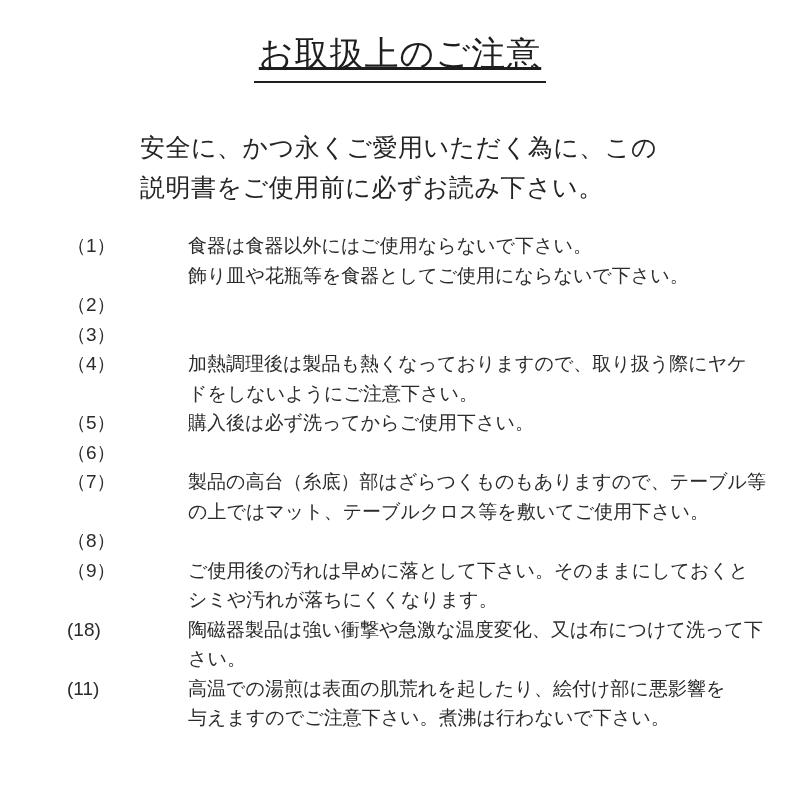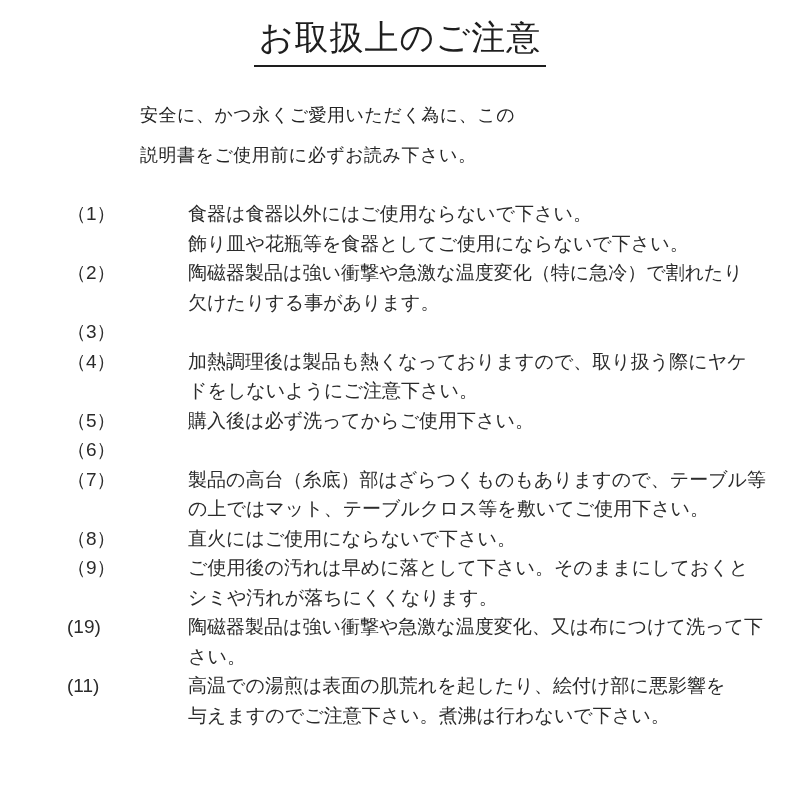"お取扱上のご注意" h1.page-title { margin: 0 -> 16px; text-decoration: none -> underline }
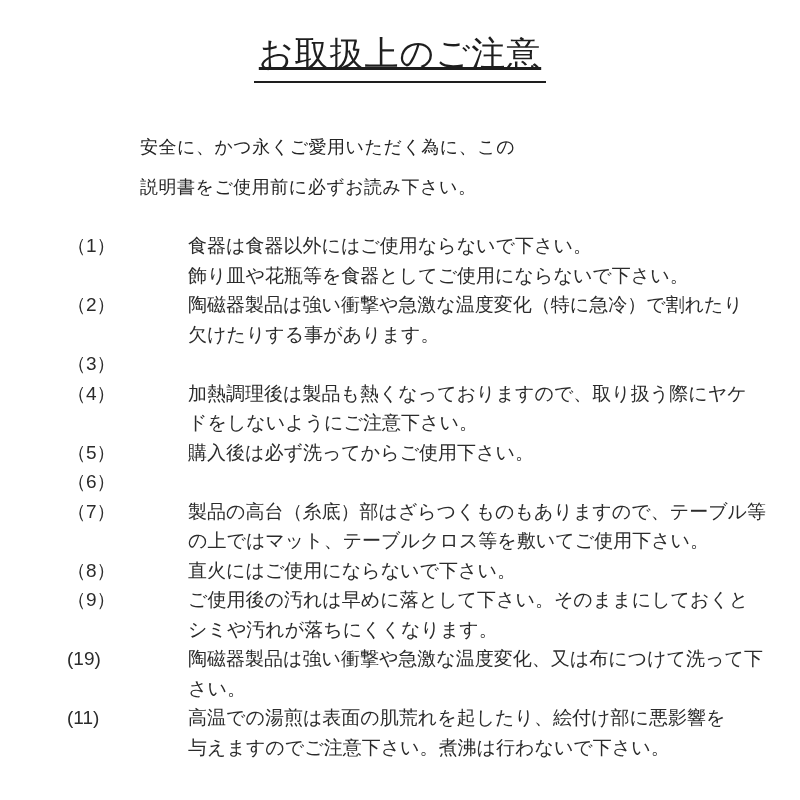"安全に、かつ永くご愛用いただく為に、この" .subtitle { font-size: 18px -> 25px }
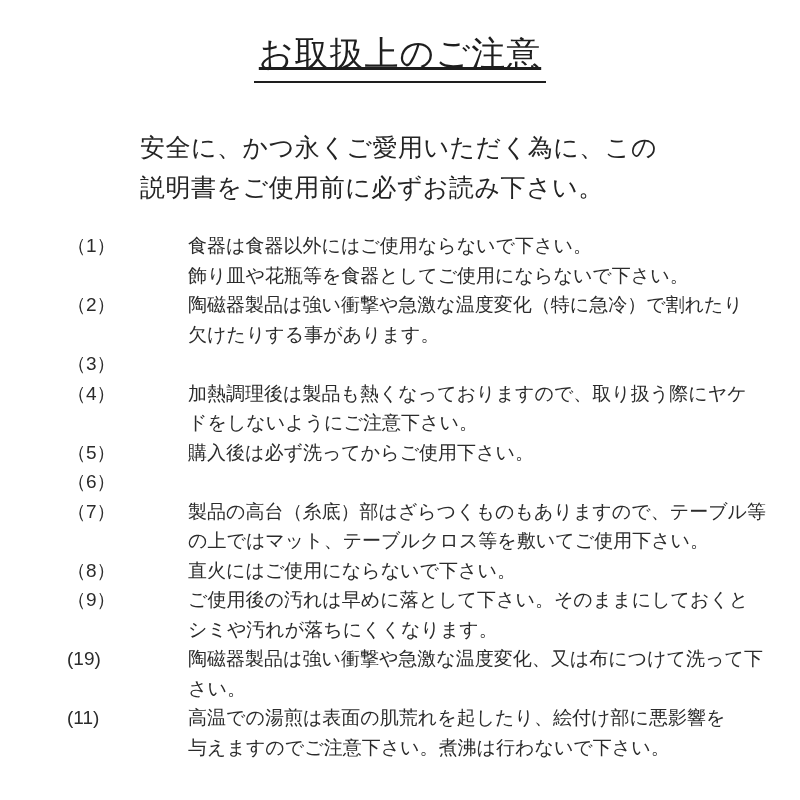"陶磁器製品は強い衝撃や急激な温度変化（特に急冷）で割れたり" span.text { html: <span>陶磁器製品は強い衝撃や急激な温度変化（特に急冷）で割れたり 欠けたりする事があります。</span> -> none }
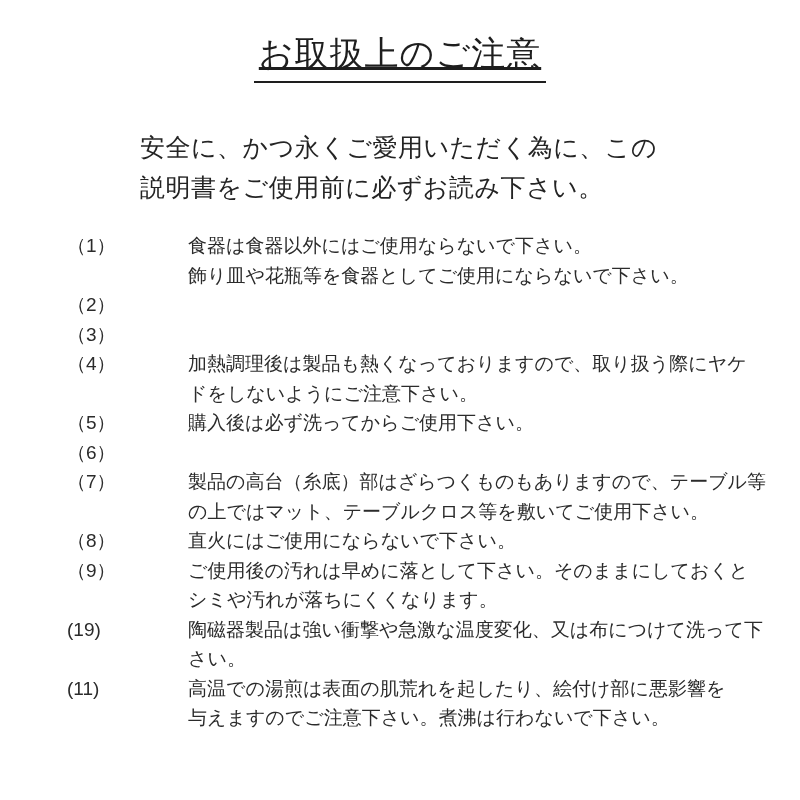"直火にはご使用にならないで下さい。" span.text { html: <span>直火にはご使用にならないで下さい。</span> -> none }
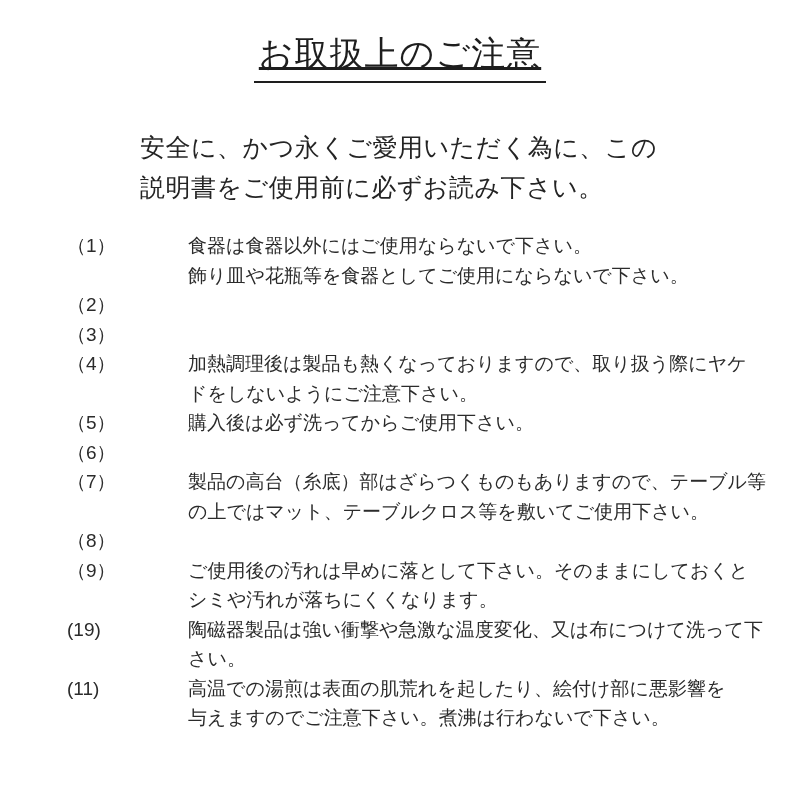"(19)" span.num { text: 19 -> 18 }
